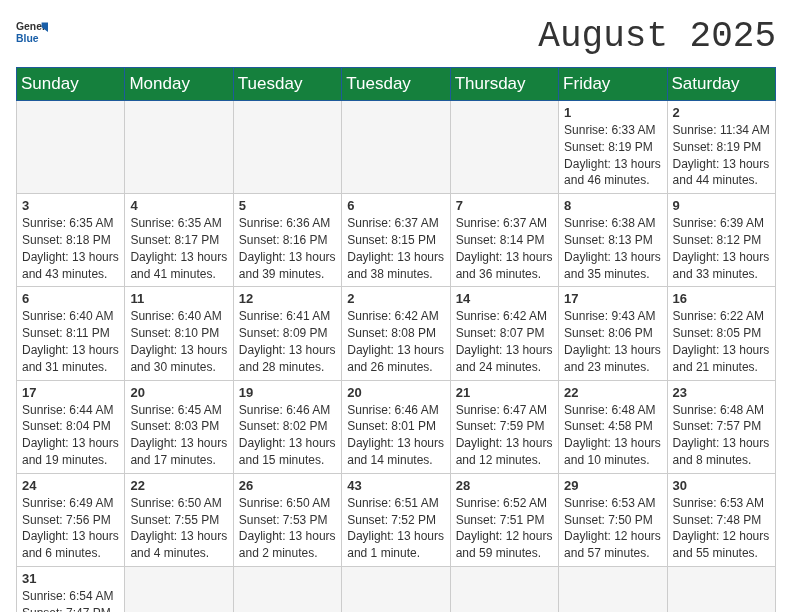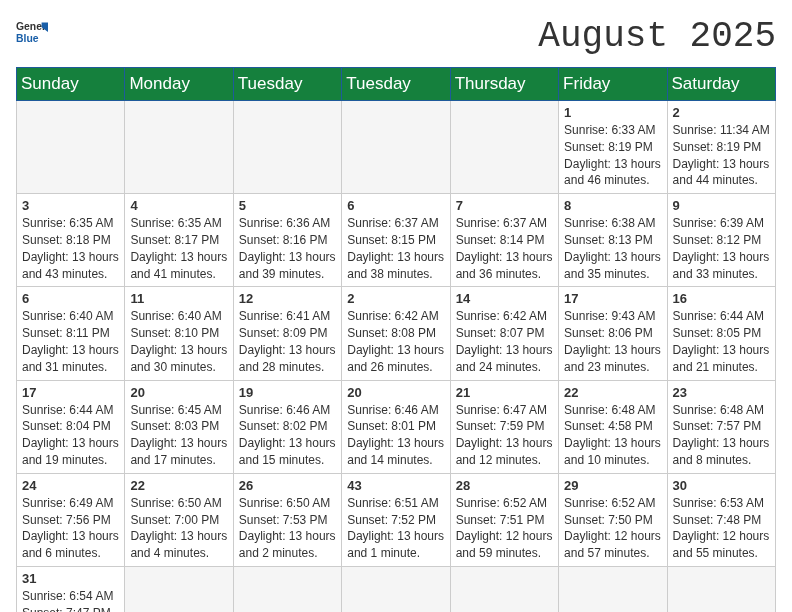"Sunrise: 6:44 AM Sunset: 8:05" div.day-info { text: 6:44 -> 6:22 }
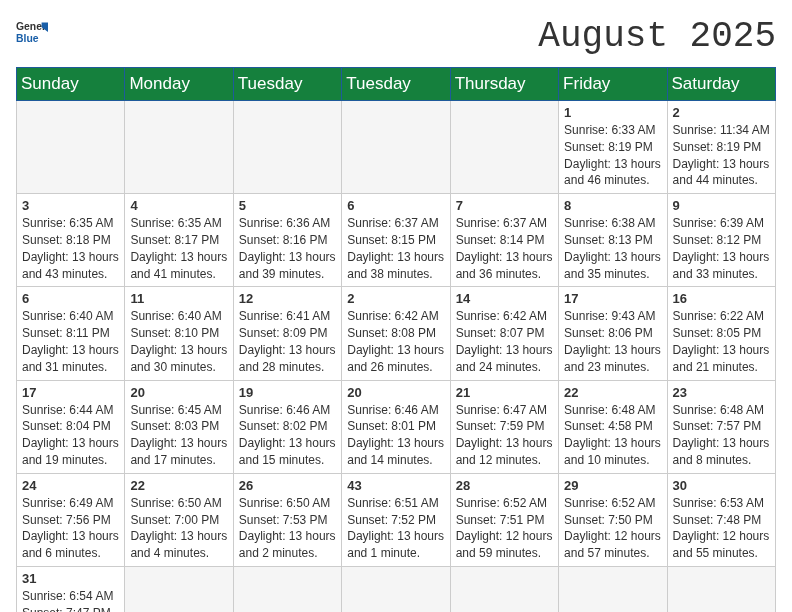"Sunrise: 6:50 AM Sunset: 7:00" div.day-info { text: 7:00 -> 7:55 }
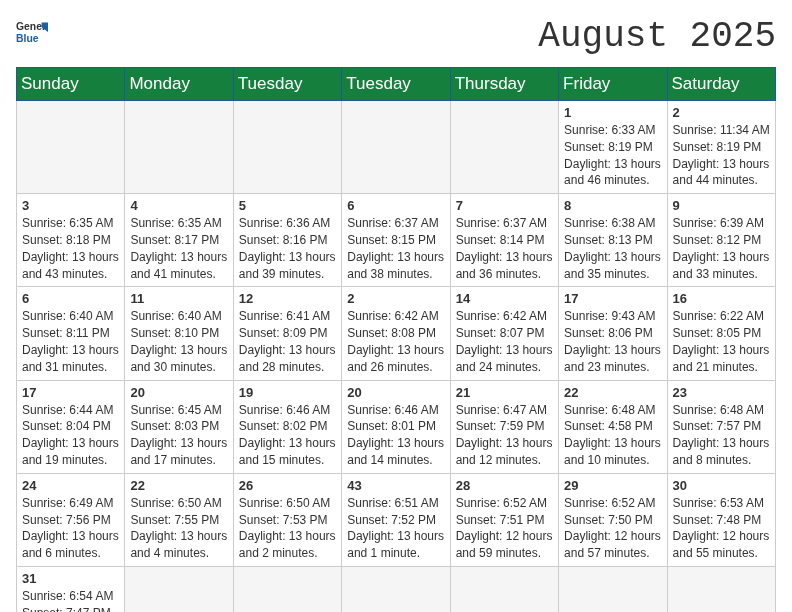"Sunrise: 6:52 AM Sunset: 7:50" div.day-info { text: 6:52 -> 6:53 }
